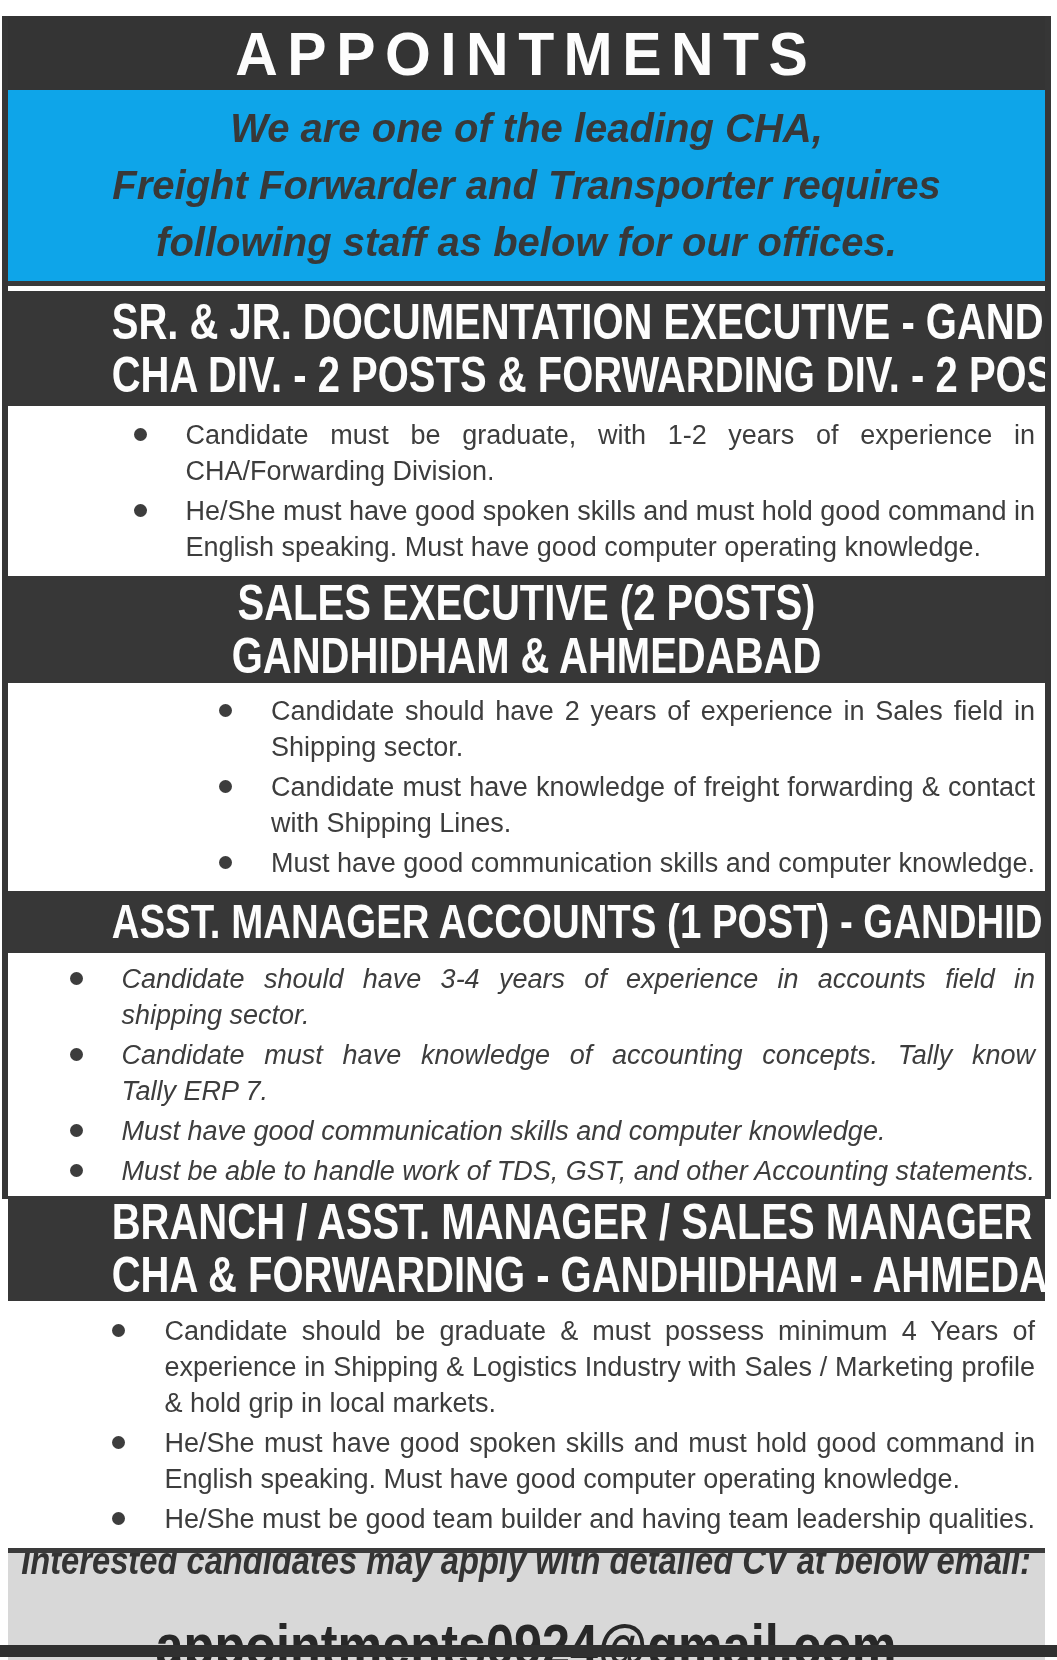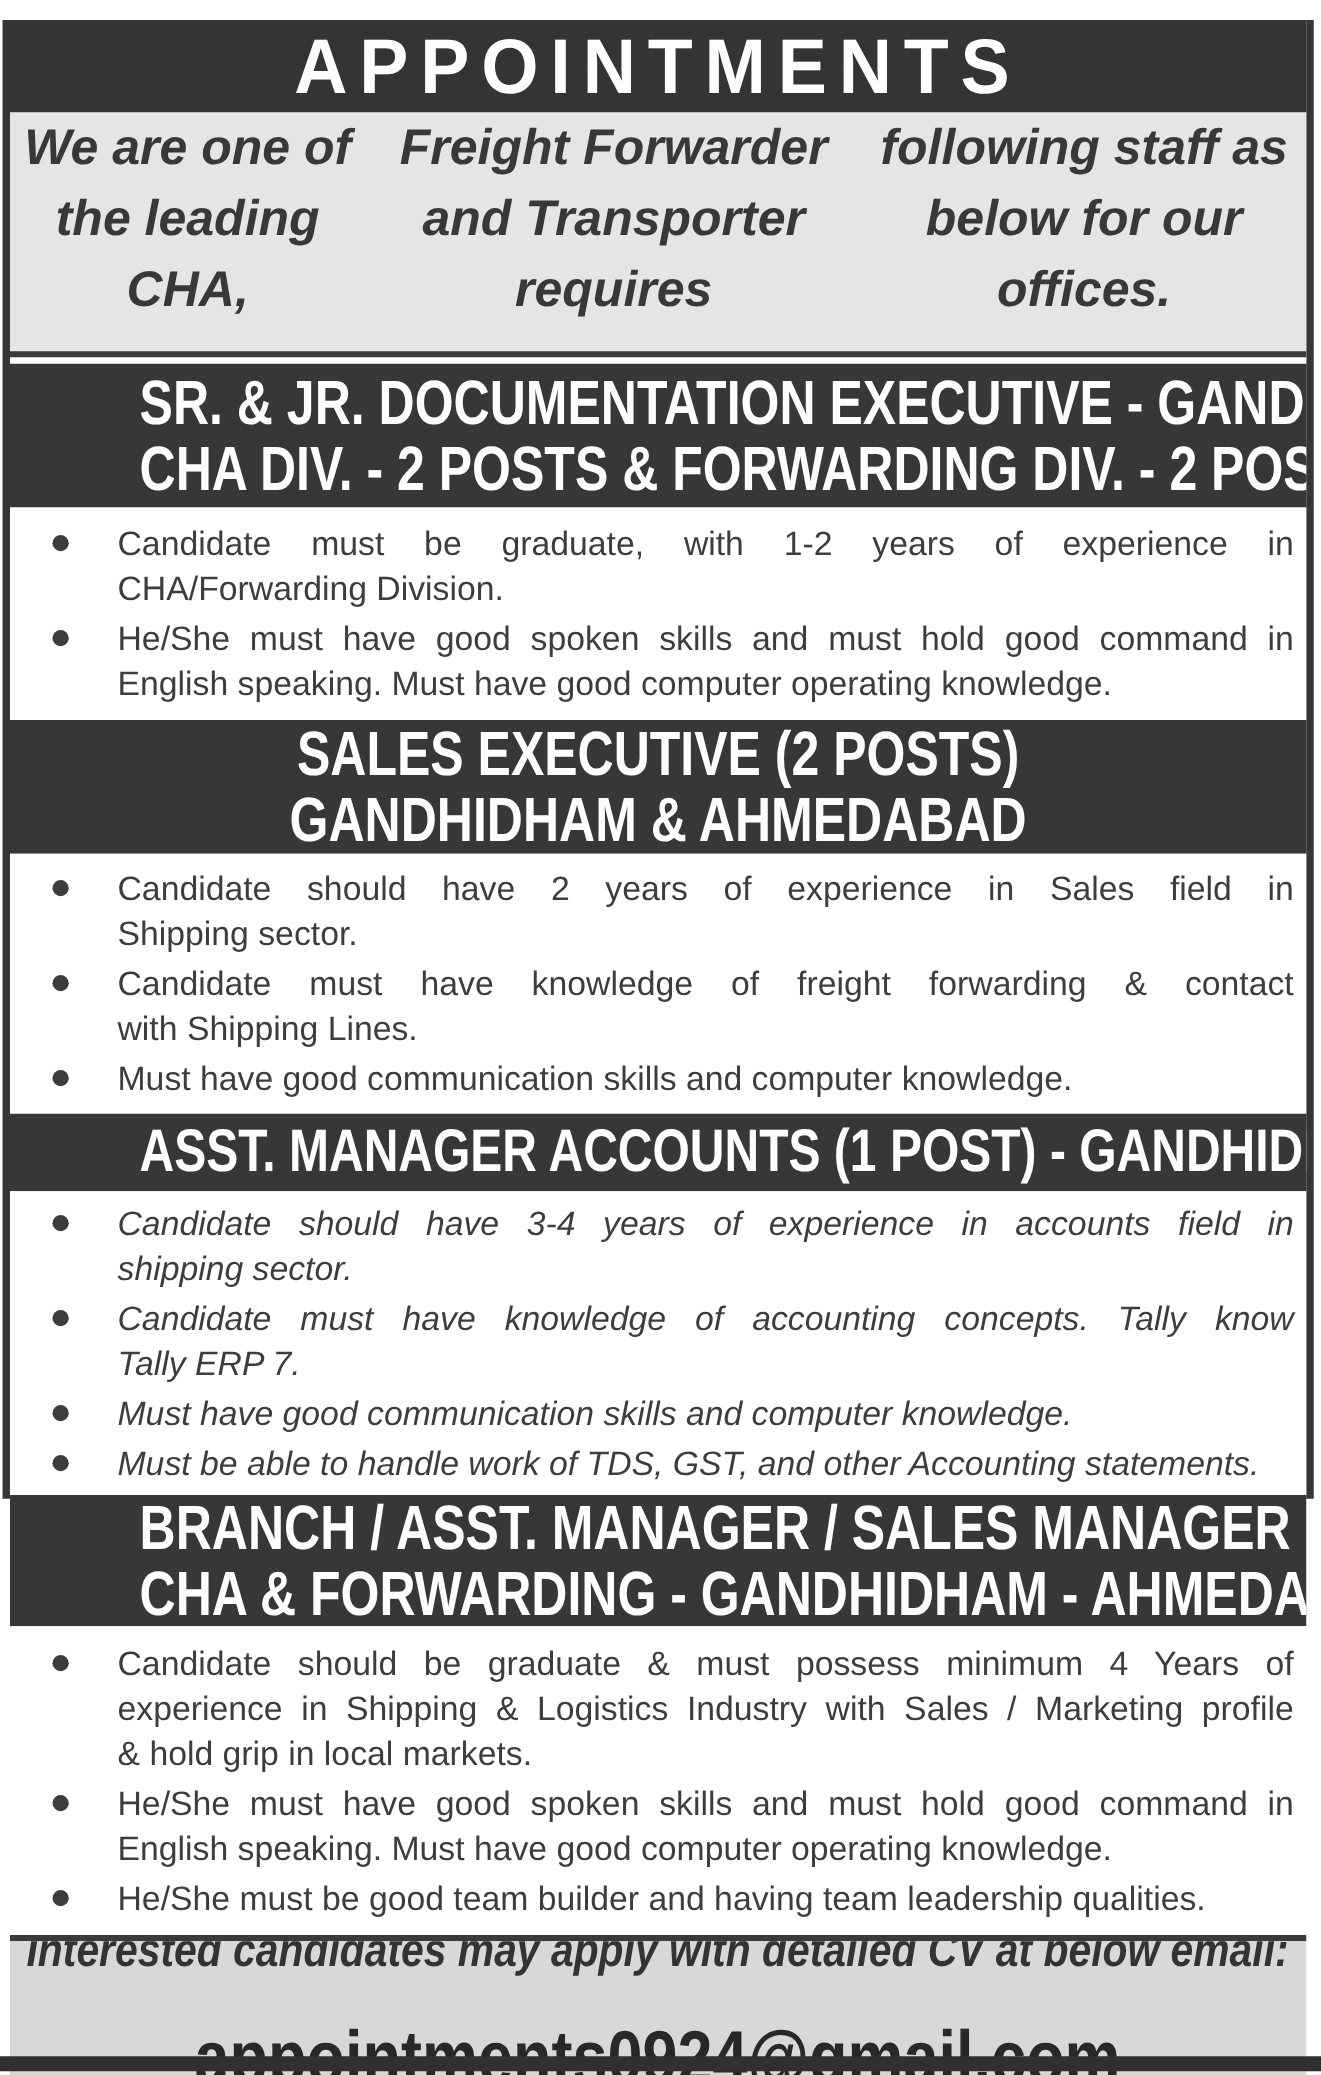"We are one of the" .intro { background: #e5e5e5 -> #0ea5e9; flex-direction: row -> column }
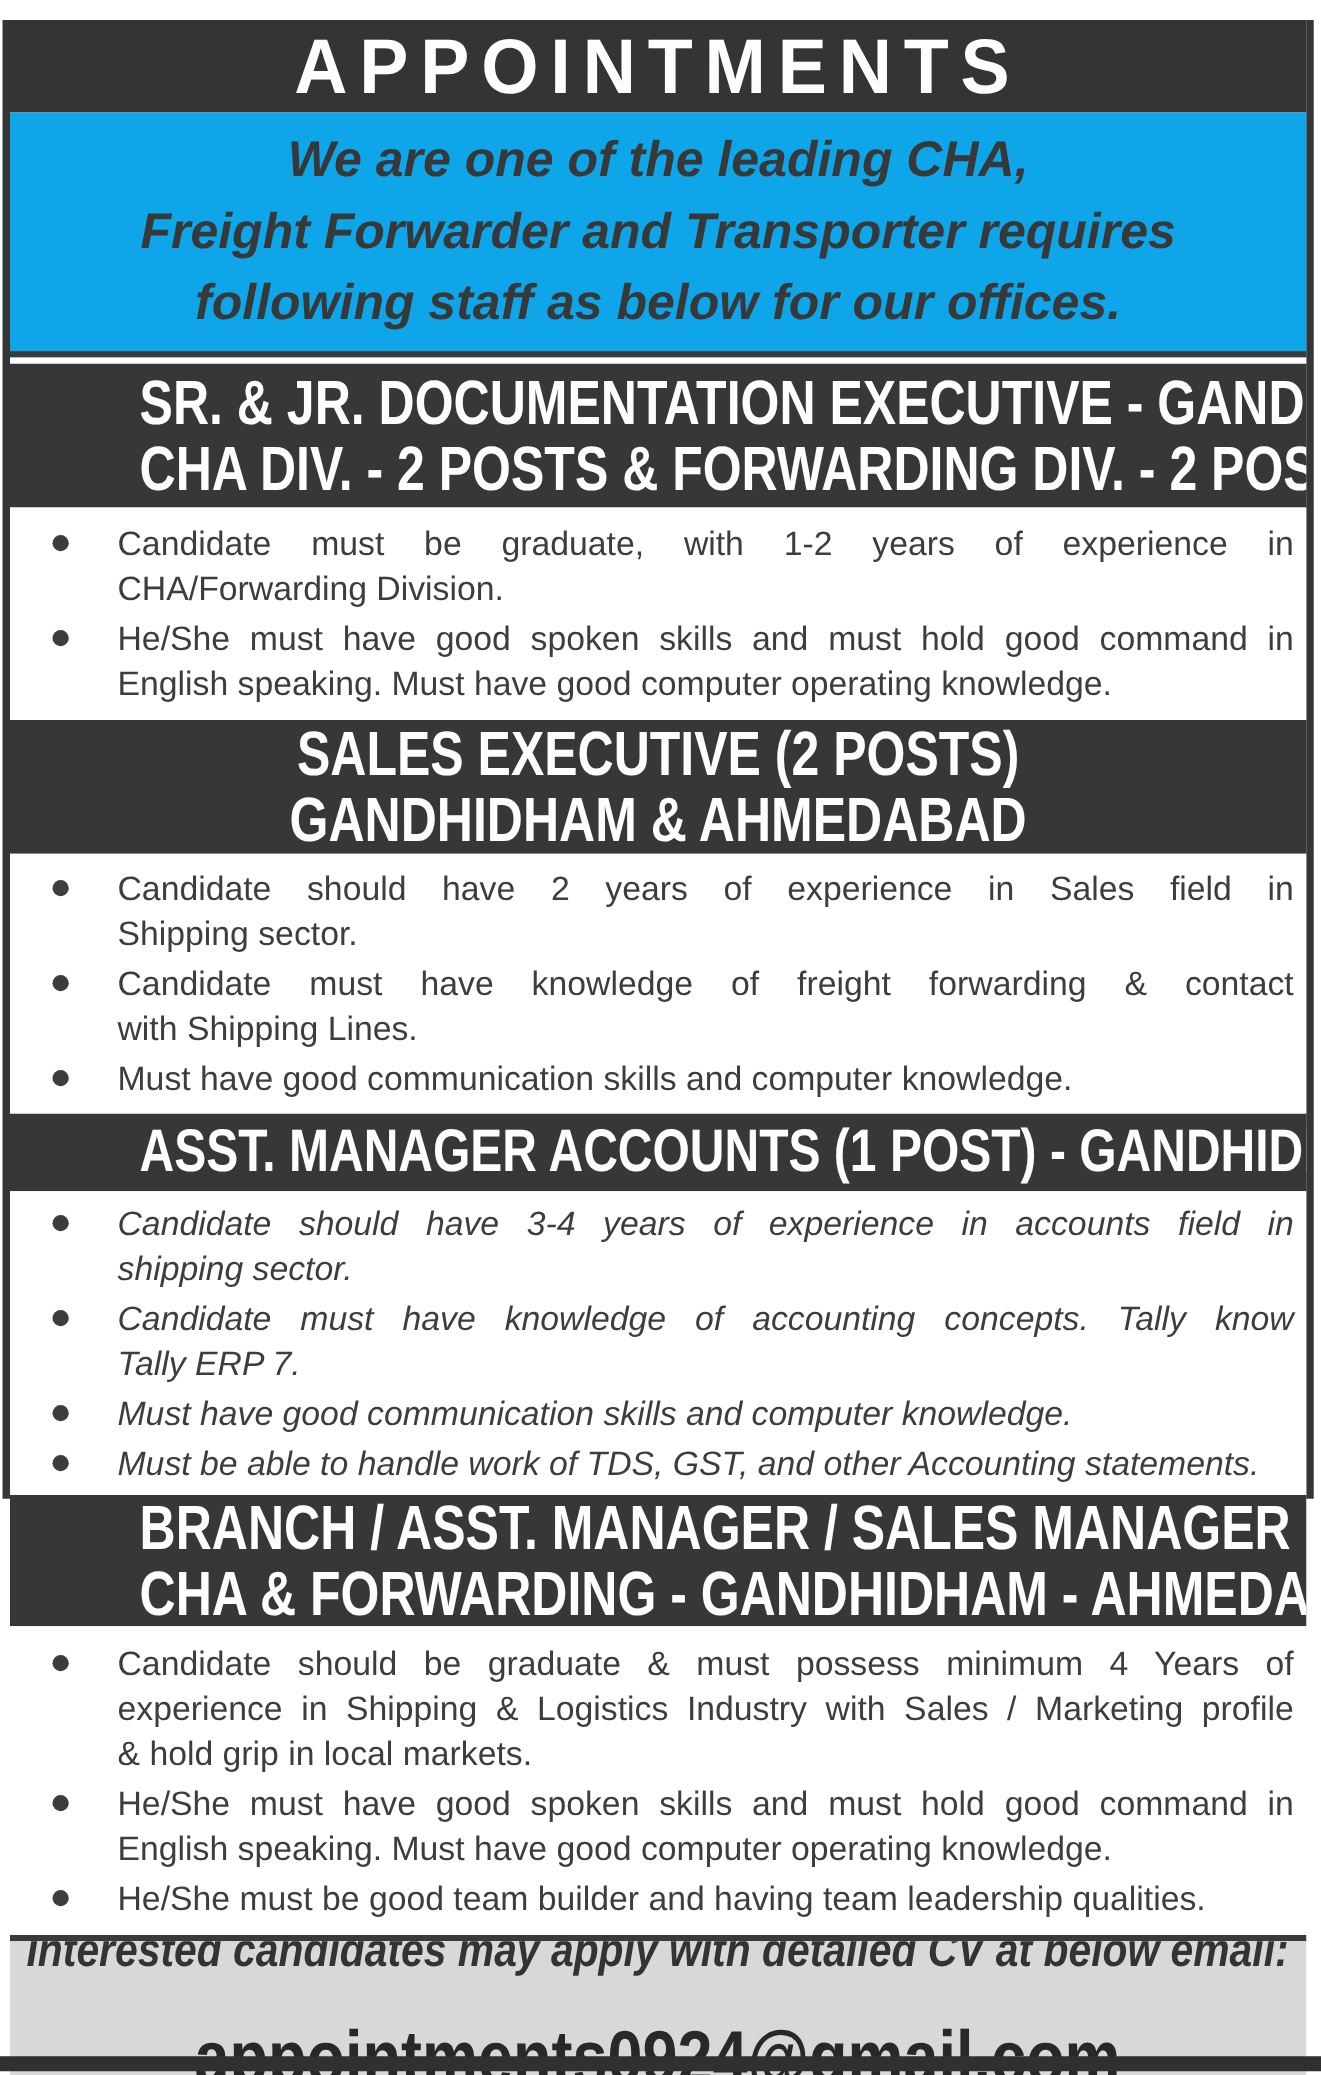"Candidate must be graduate, with" .box { align-items: none -> flex-end }
